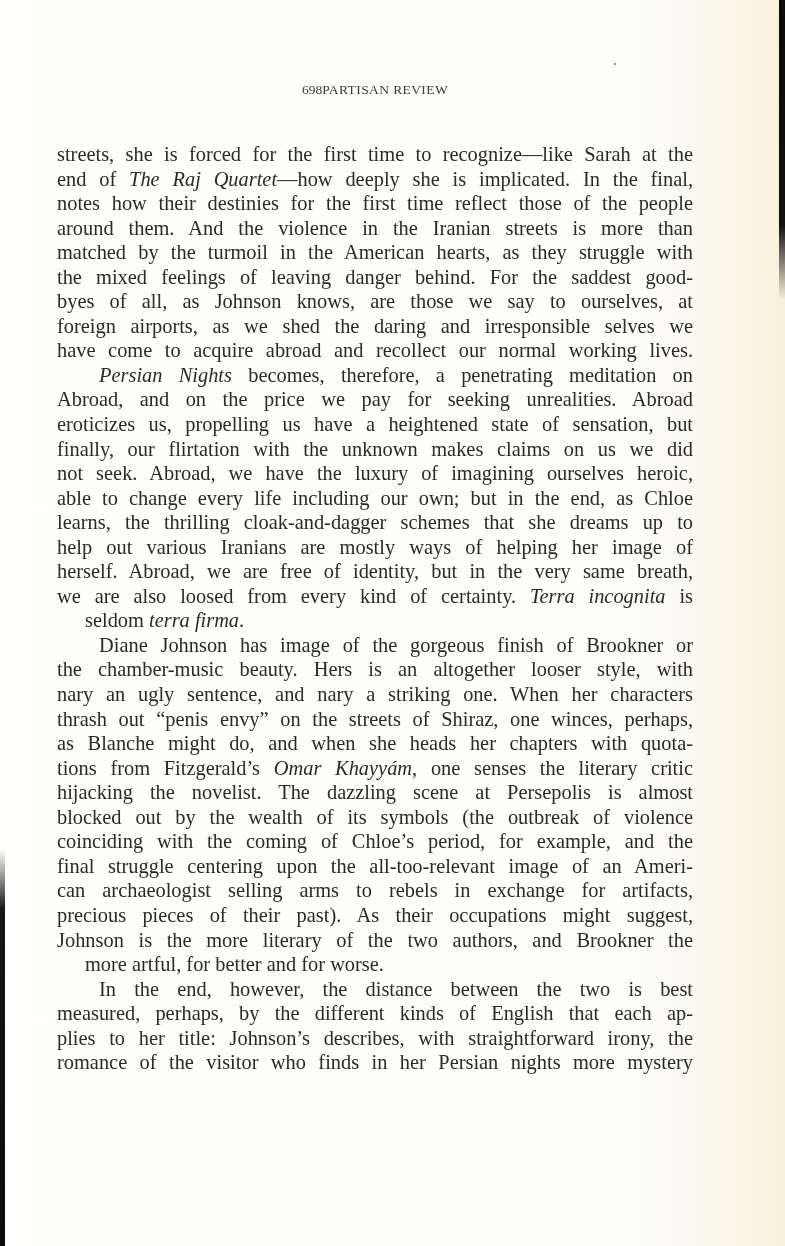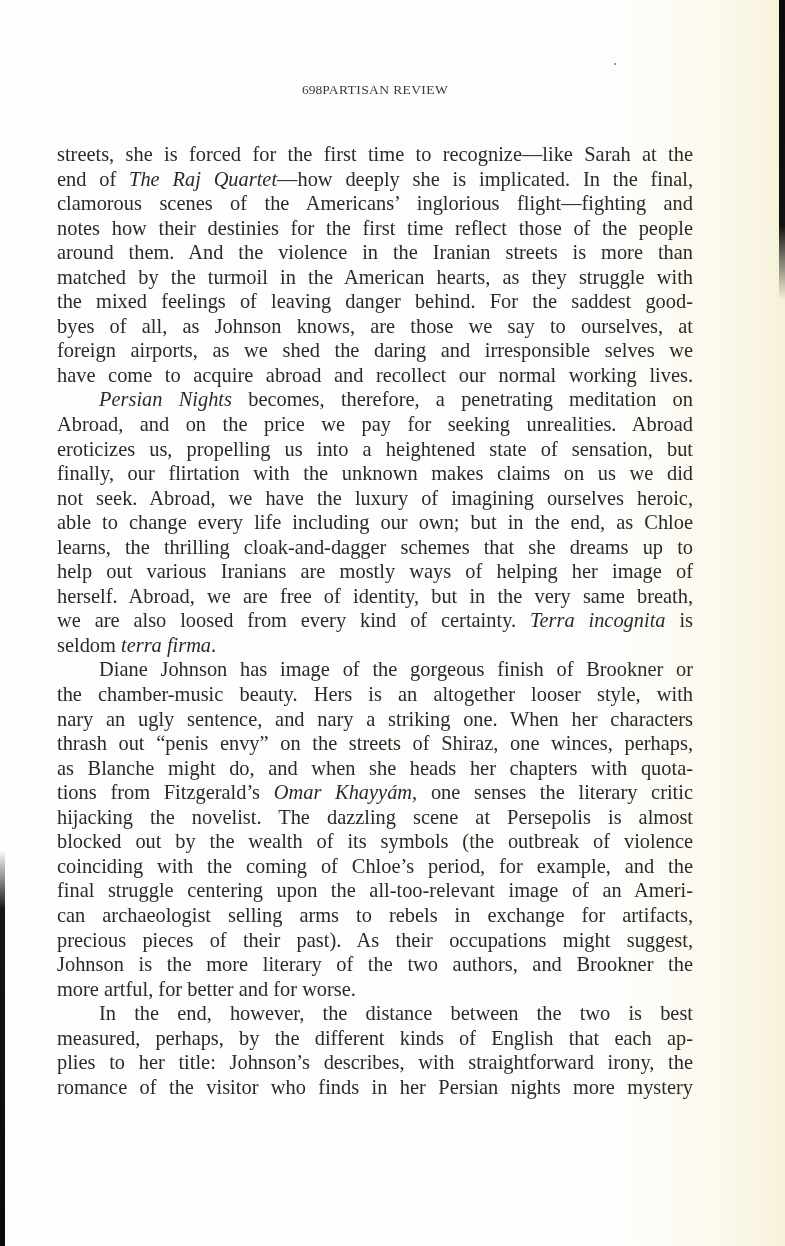"clamorous scenes of the Americans’" span.line { html: <span><span>clamorous scenes of the Americans’ inglorious flight—fighting and</span></span> -> none }
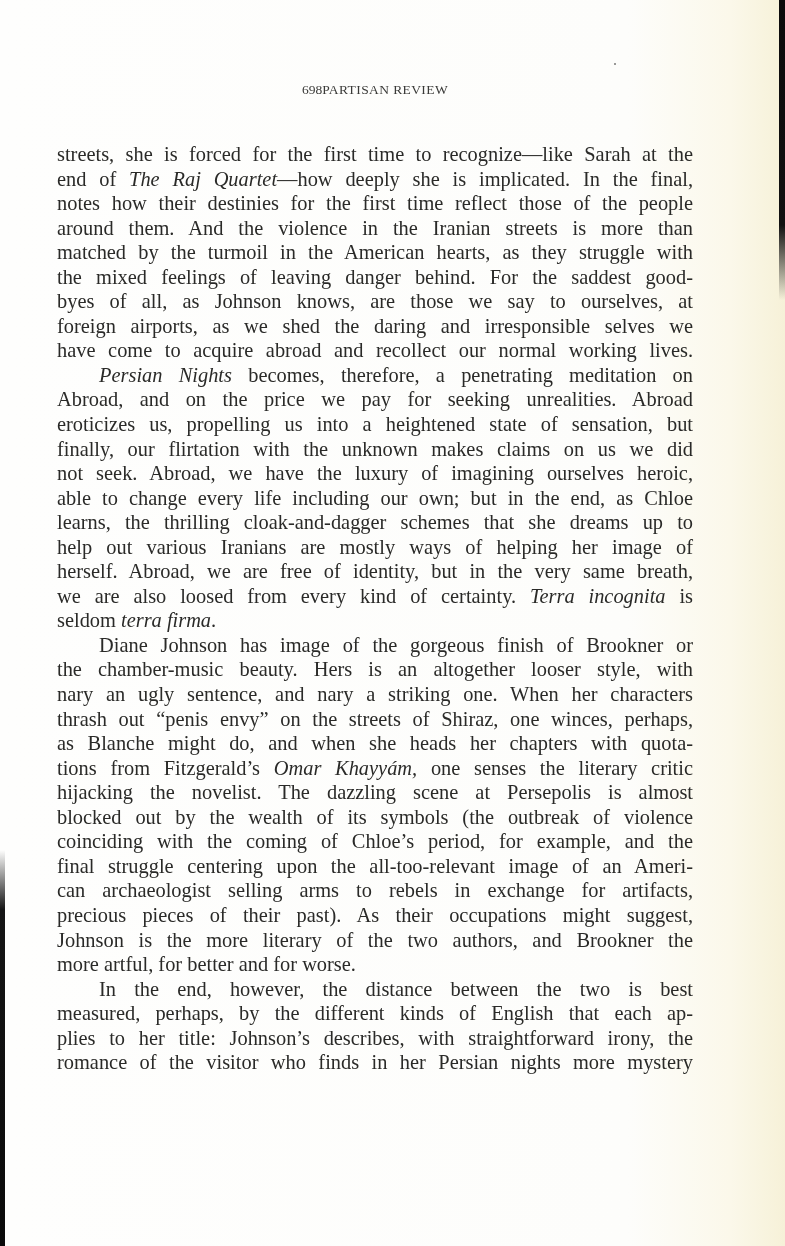"eroticizes us, propelling us into" span { text: into -> have }
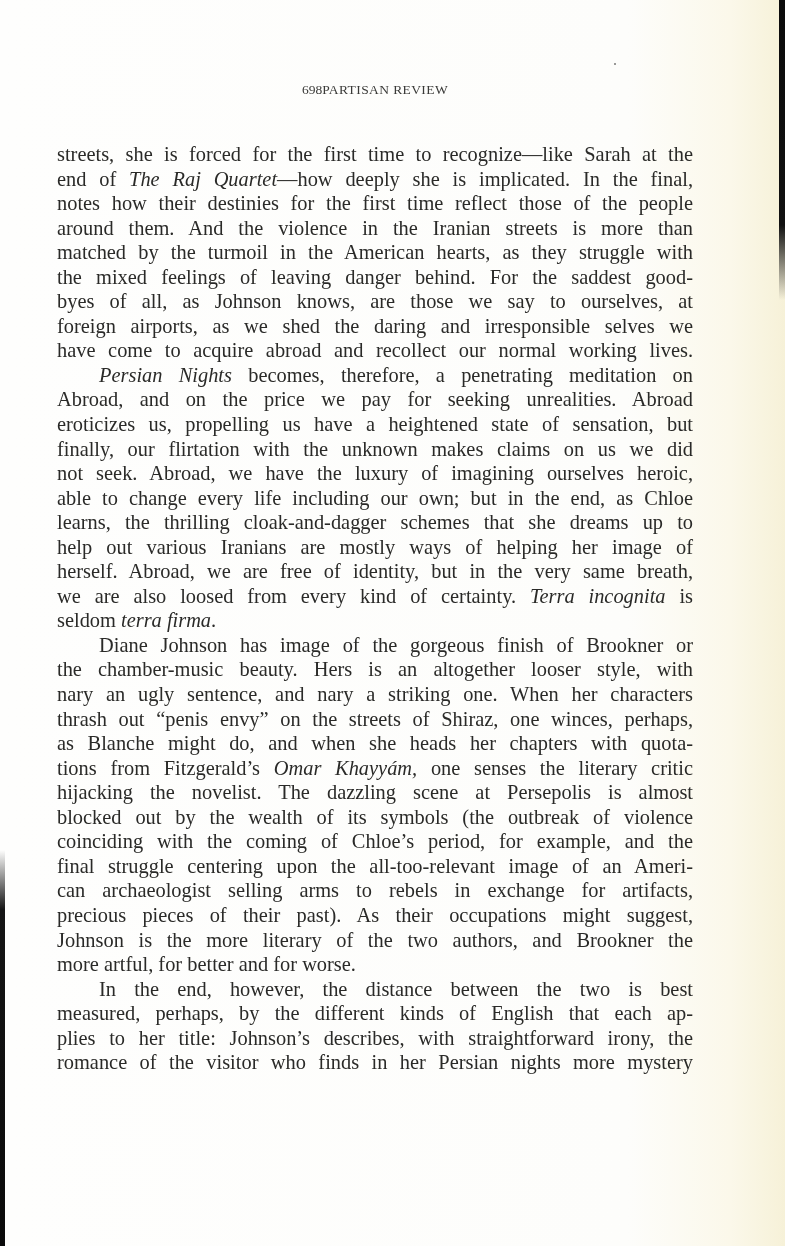"seldom terra firma." .line.last { margin-left: none -> 28px }
